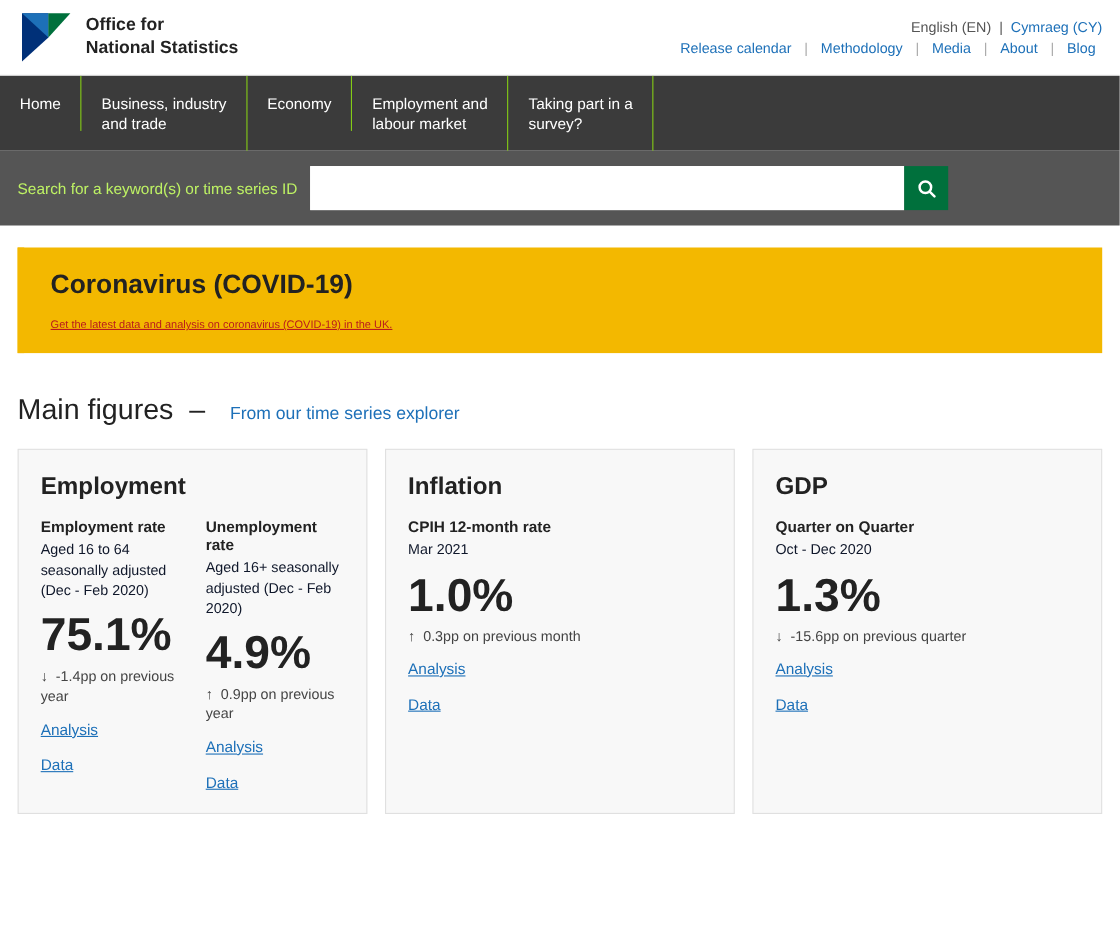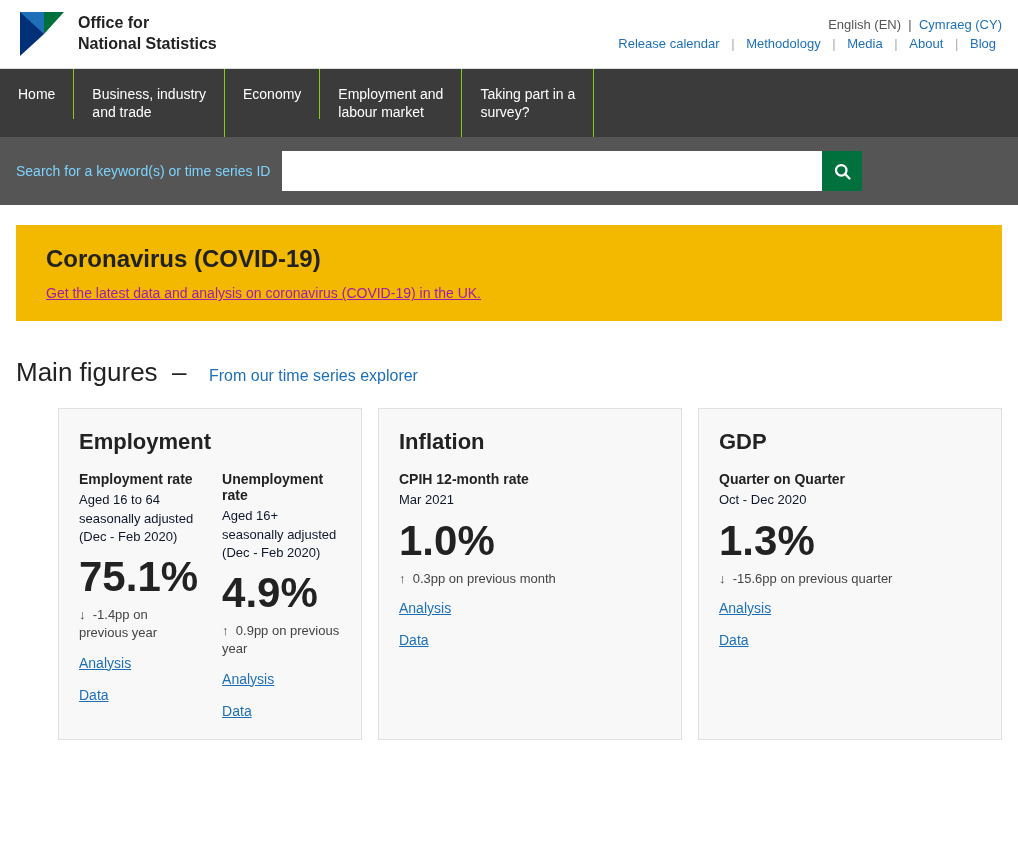"Search for a keyword(s) or" .search-label { color: #7dd3fc -> #bef264 }
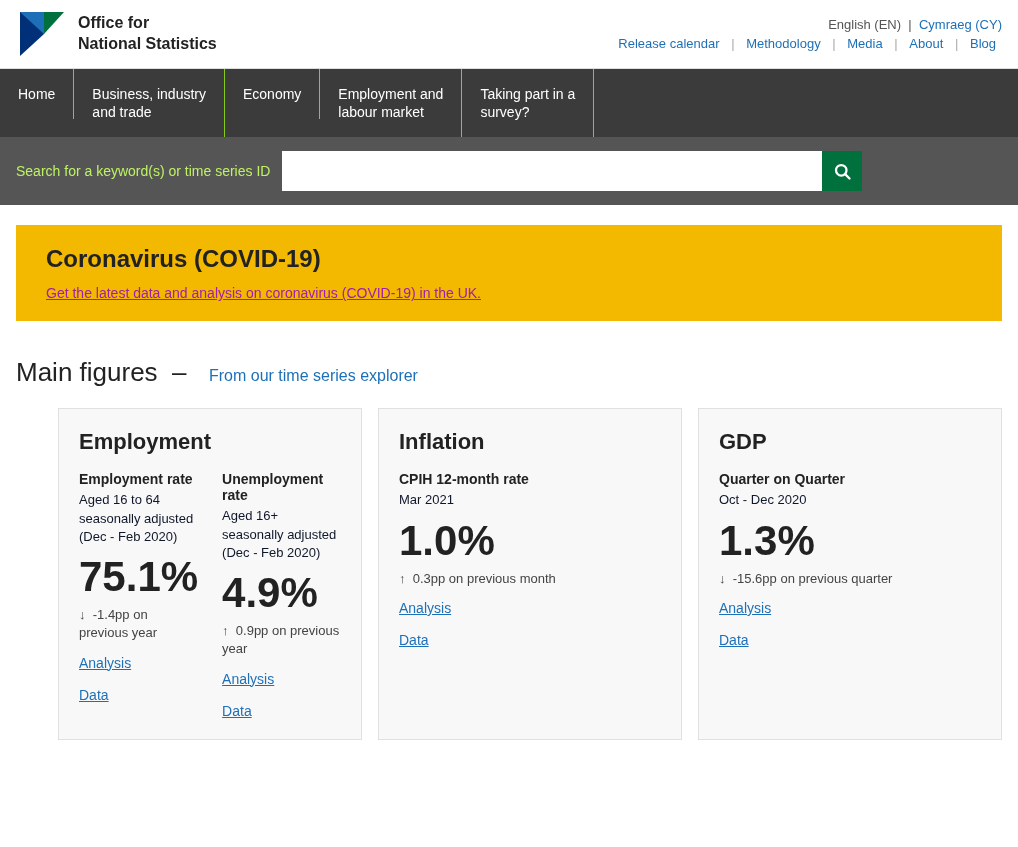"Get the latest data and" .covid-banner a { color: #a21caf -> #b91c1c; font-size: 14px -> 10px }
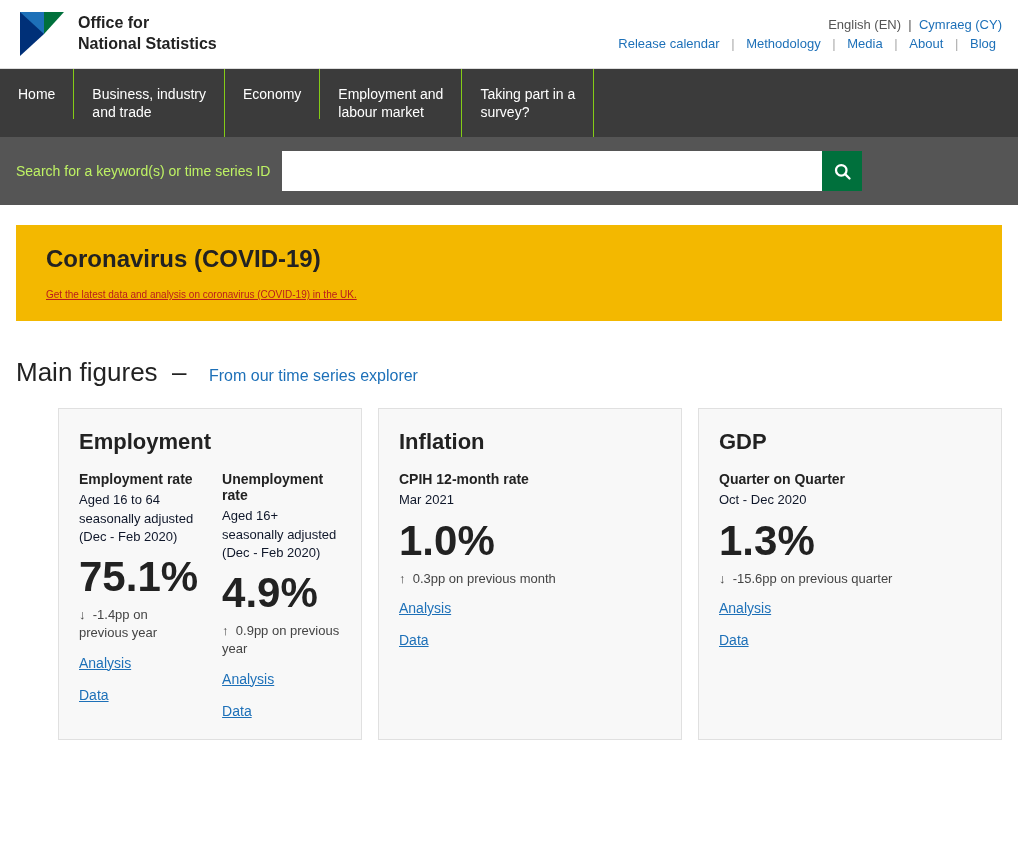"Employment" .cards-row { margin-left: 42px -> none }
